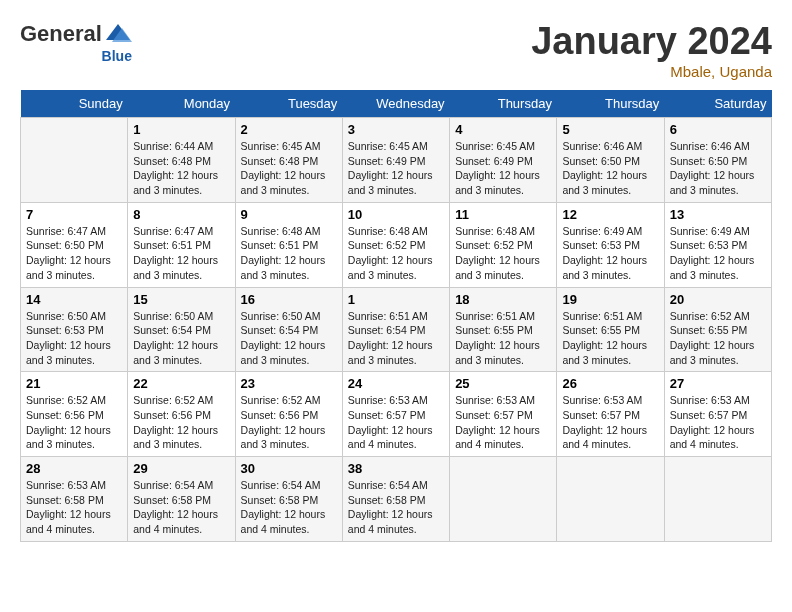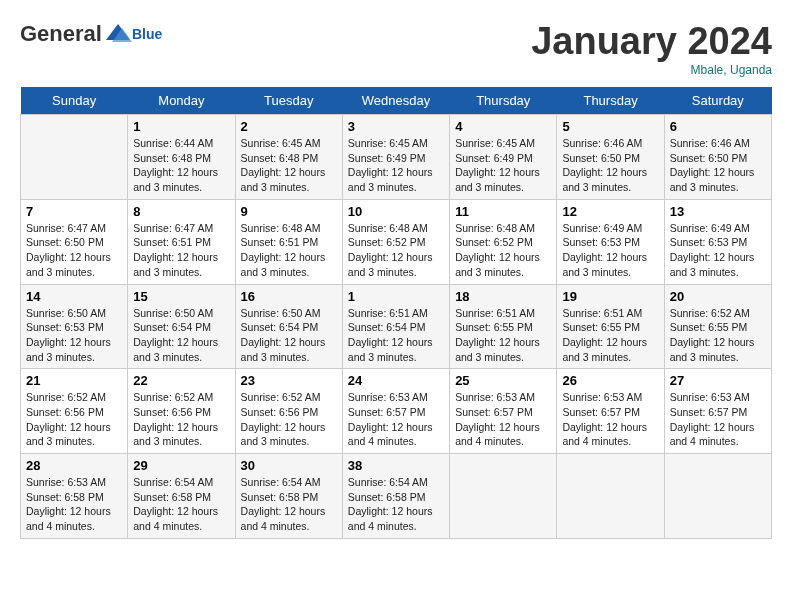"General" .logo { align-items: center -> flex-end; flex-direction: row -> column }
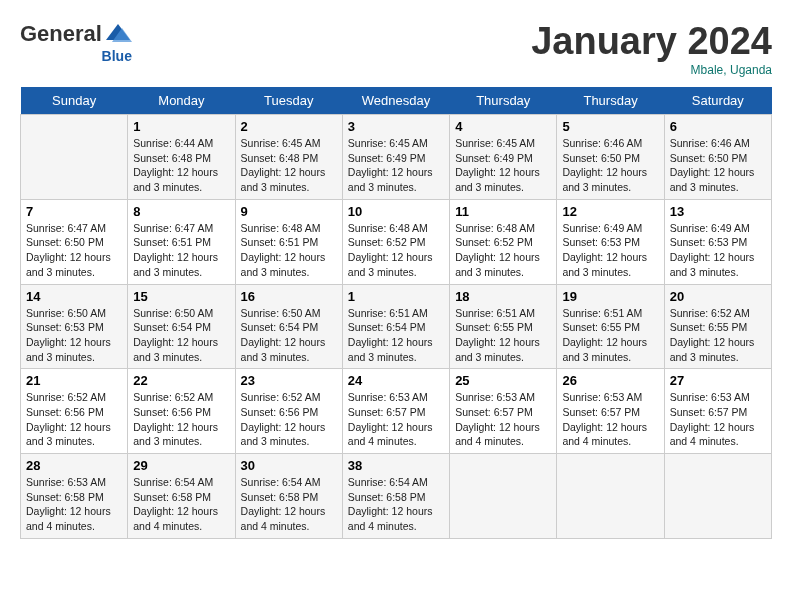"Mbale, Uganda" .subtitle { color: #0f766e -> #a16207; font-size: 12px -> 15px }
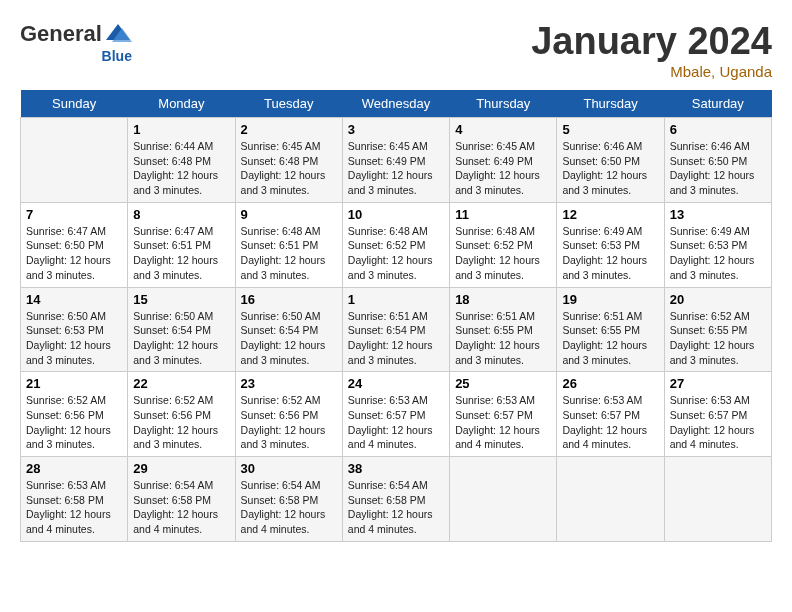"Sunday" thead tr th { text-align: center -> right }
